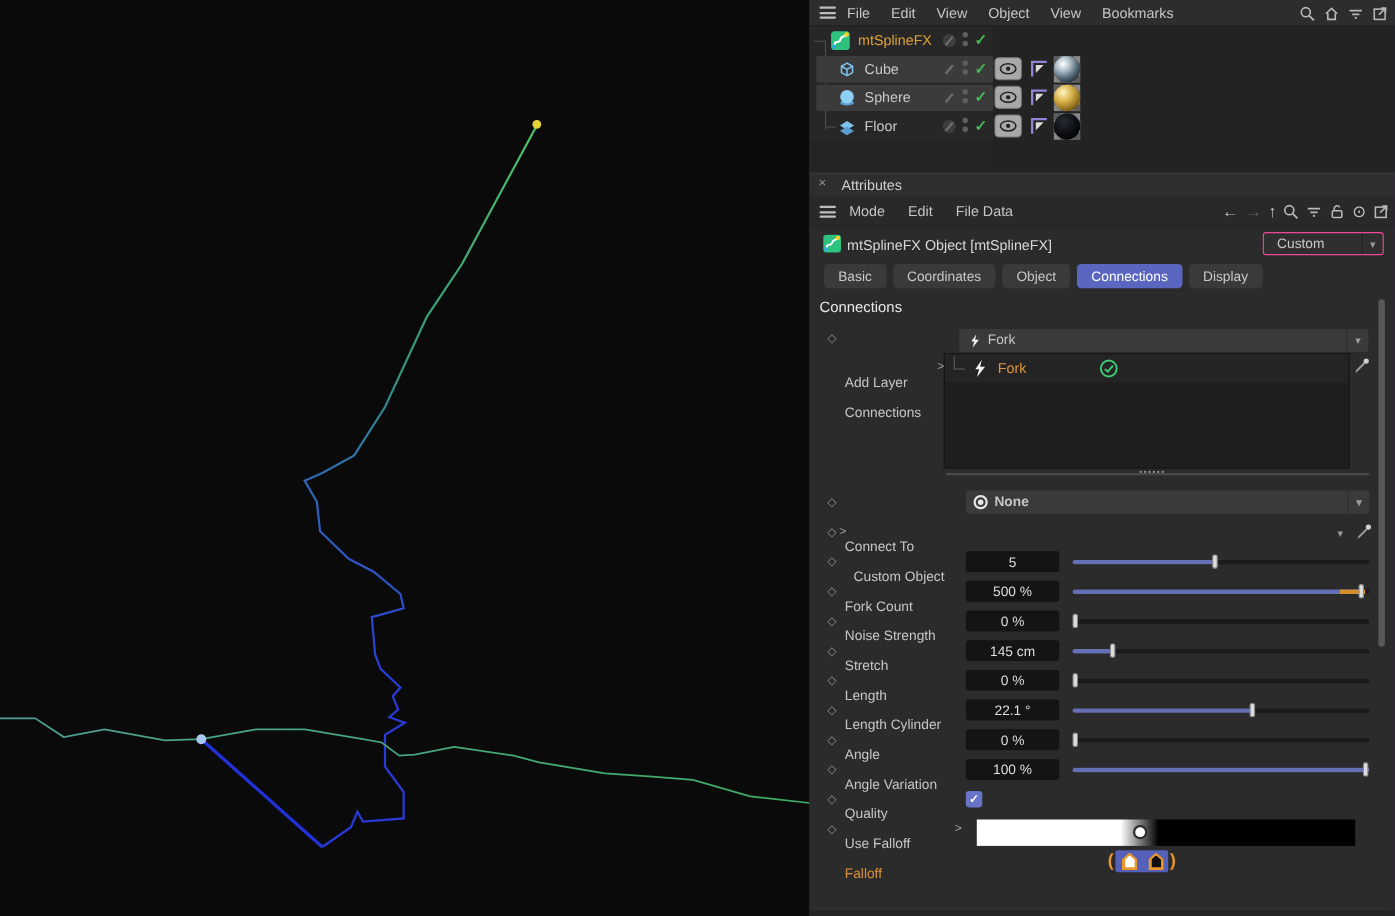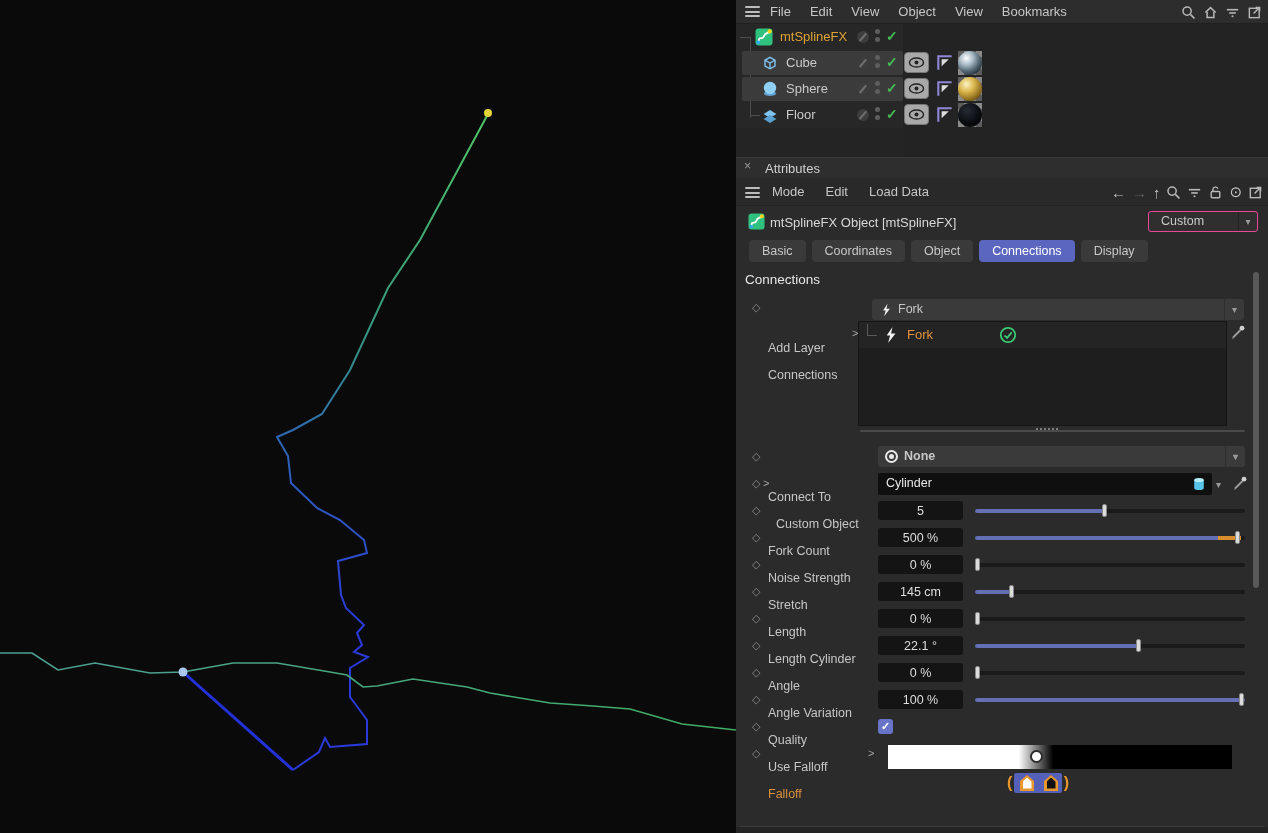"Load Data" span.menu-label { text: Load -> File }
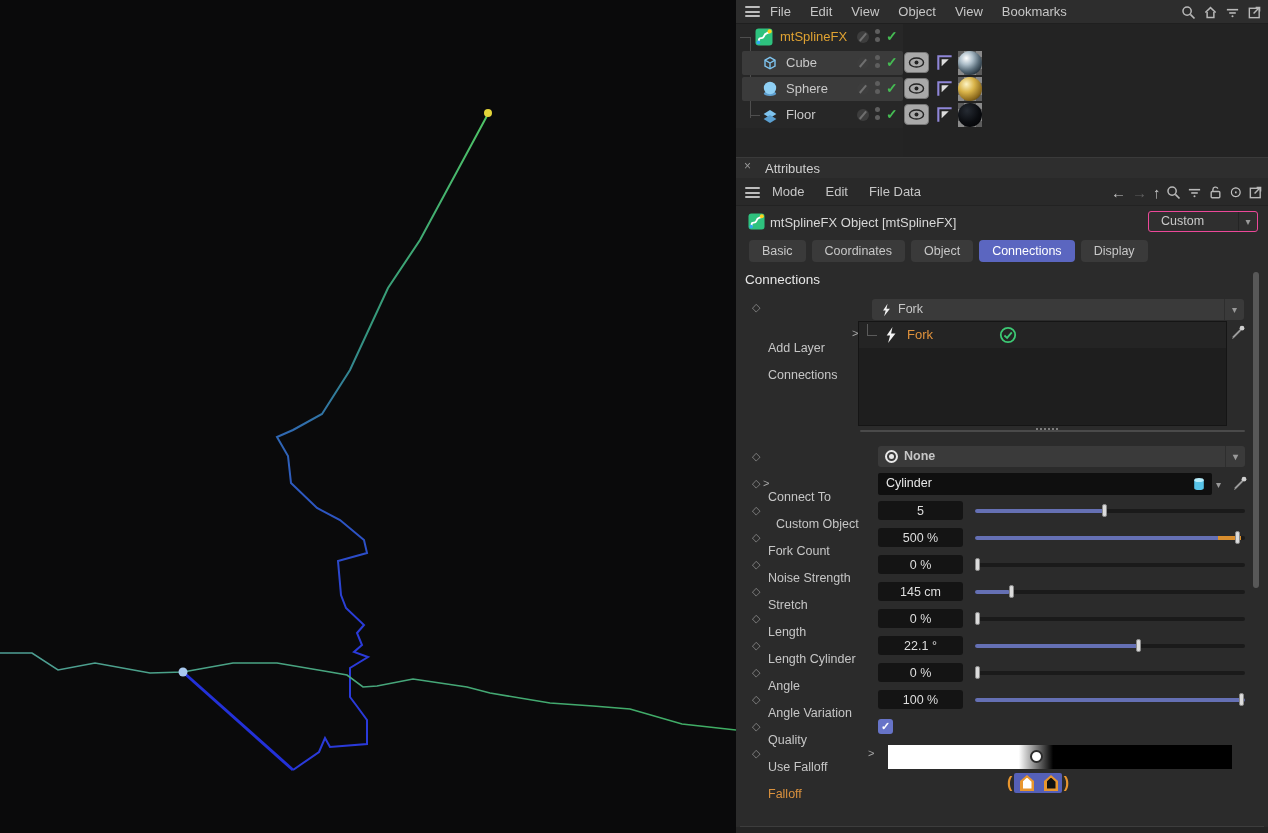"Cylinder" div.linkfield { html: <div> <span>Cylinder</span> <span><svg> <path></path> <ellipse></ellipse> </svg></span> </div> -> none }
